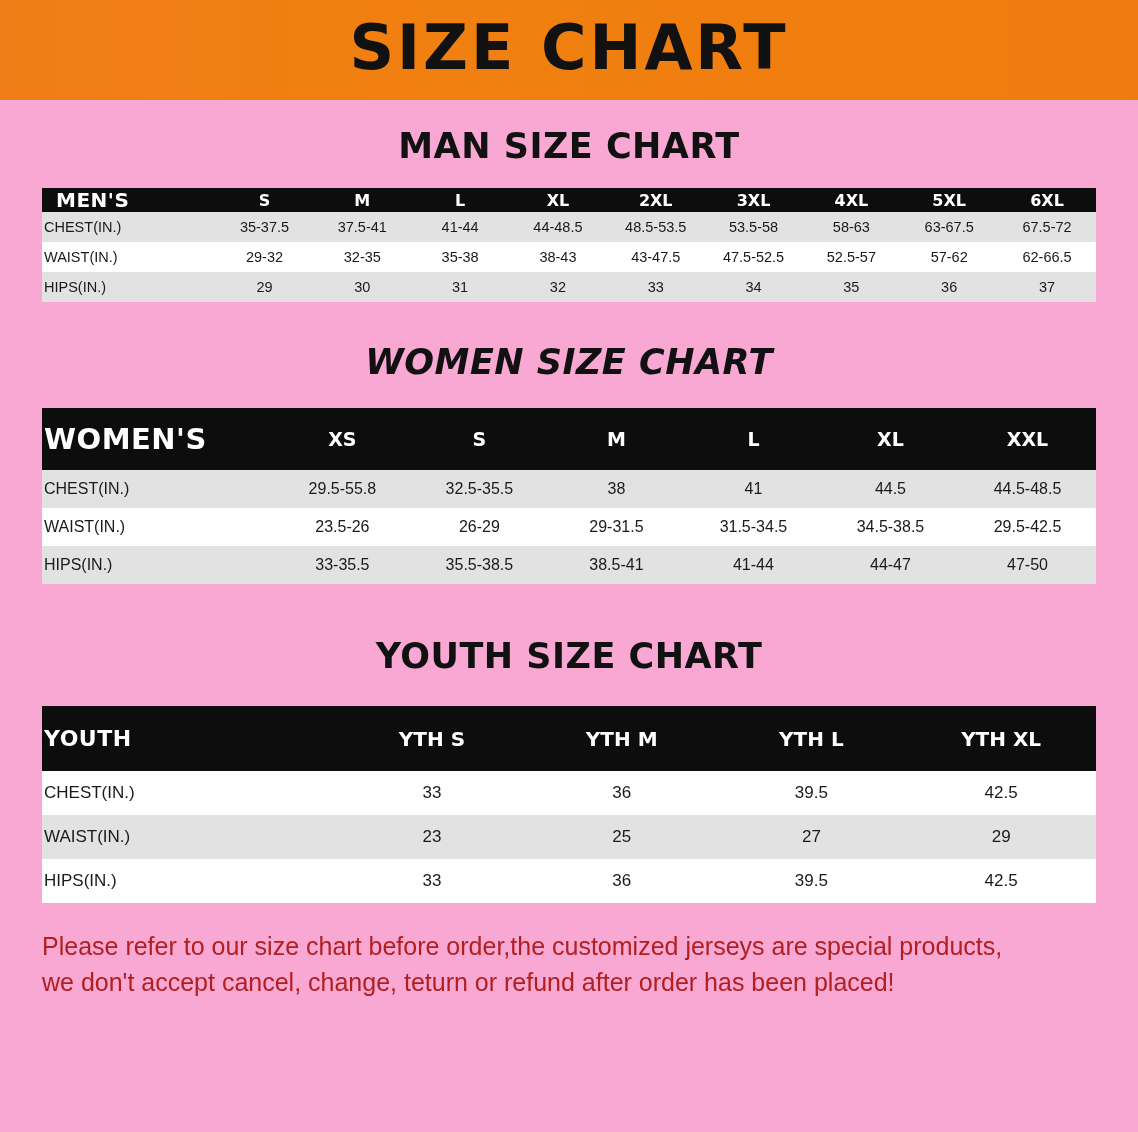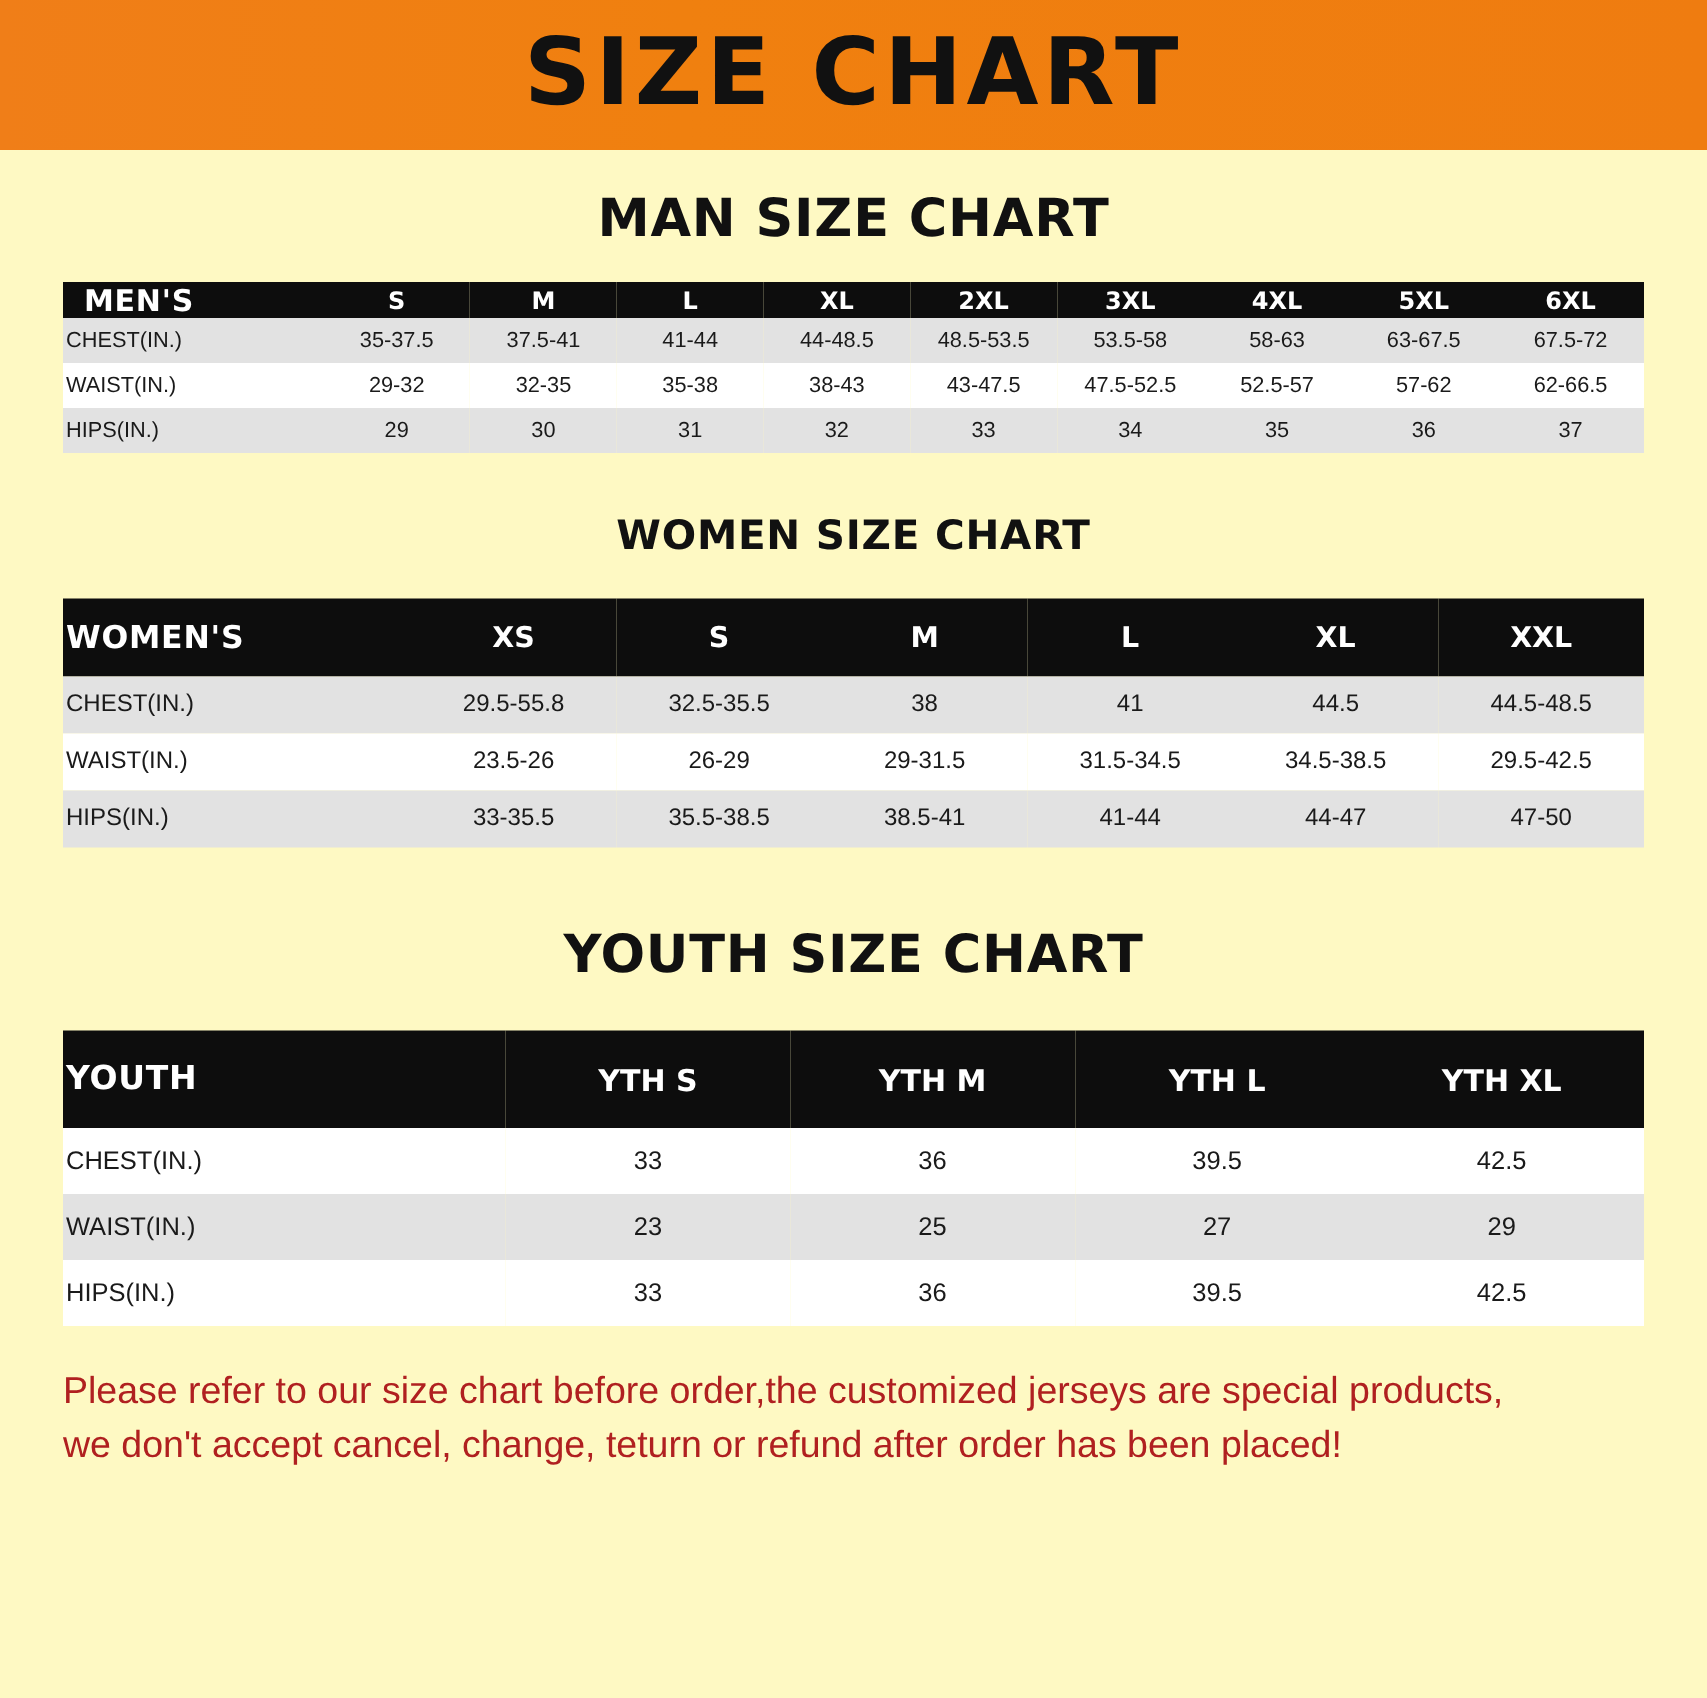"SIZE CHART" .page { background: #fef9c3 -> #f9a8d4 }
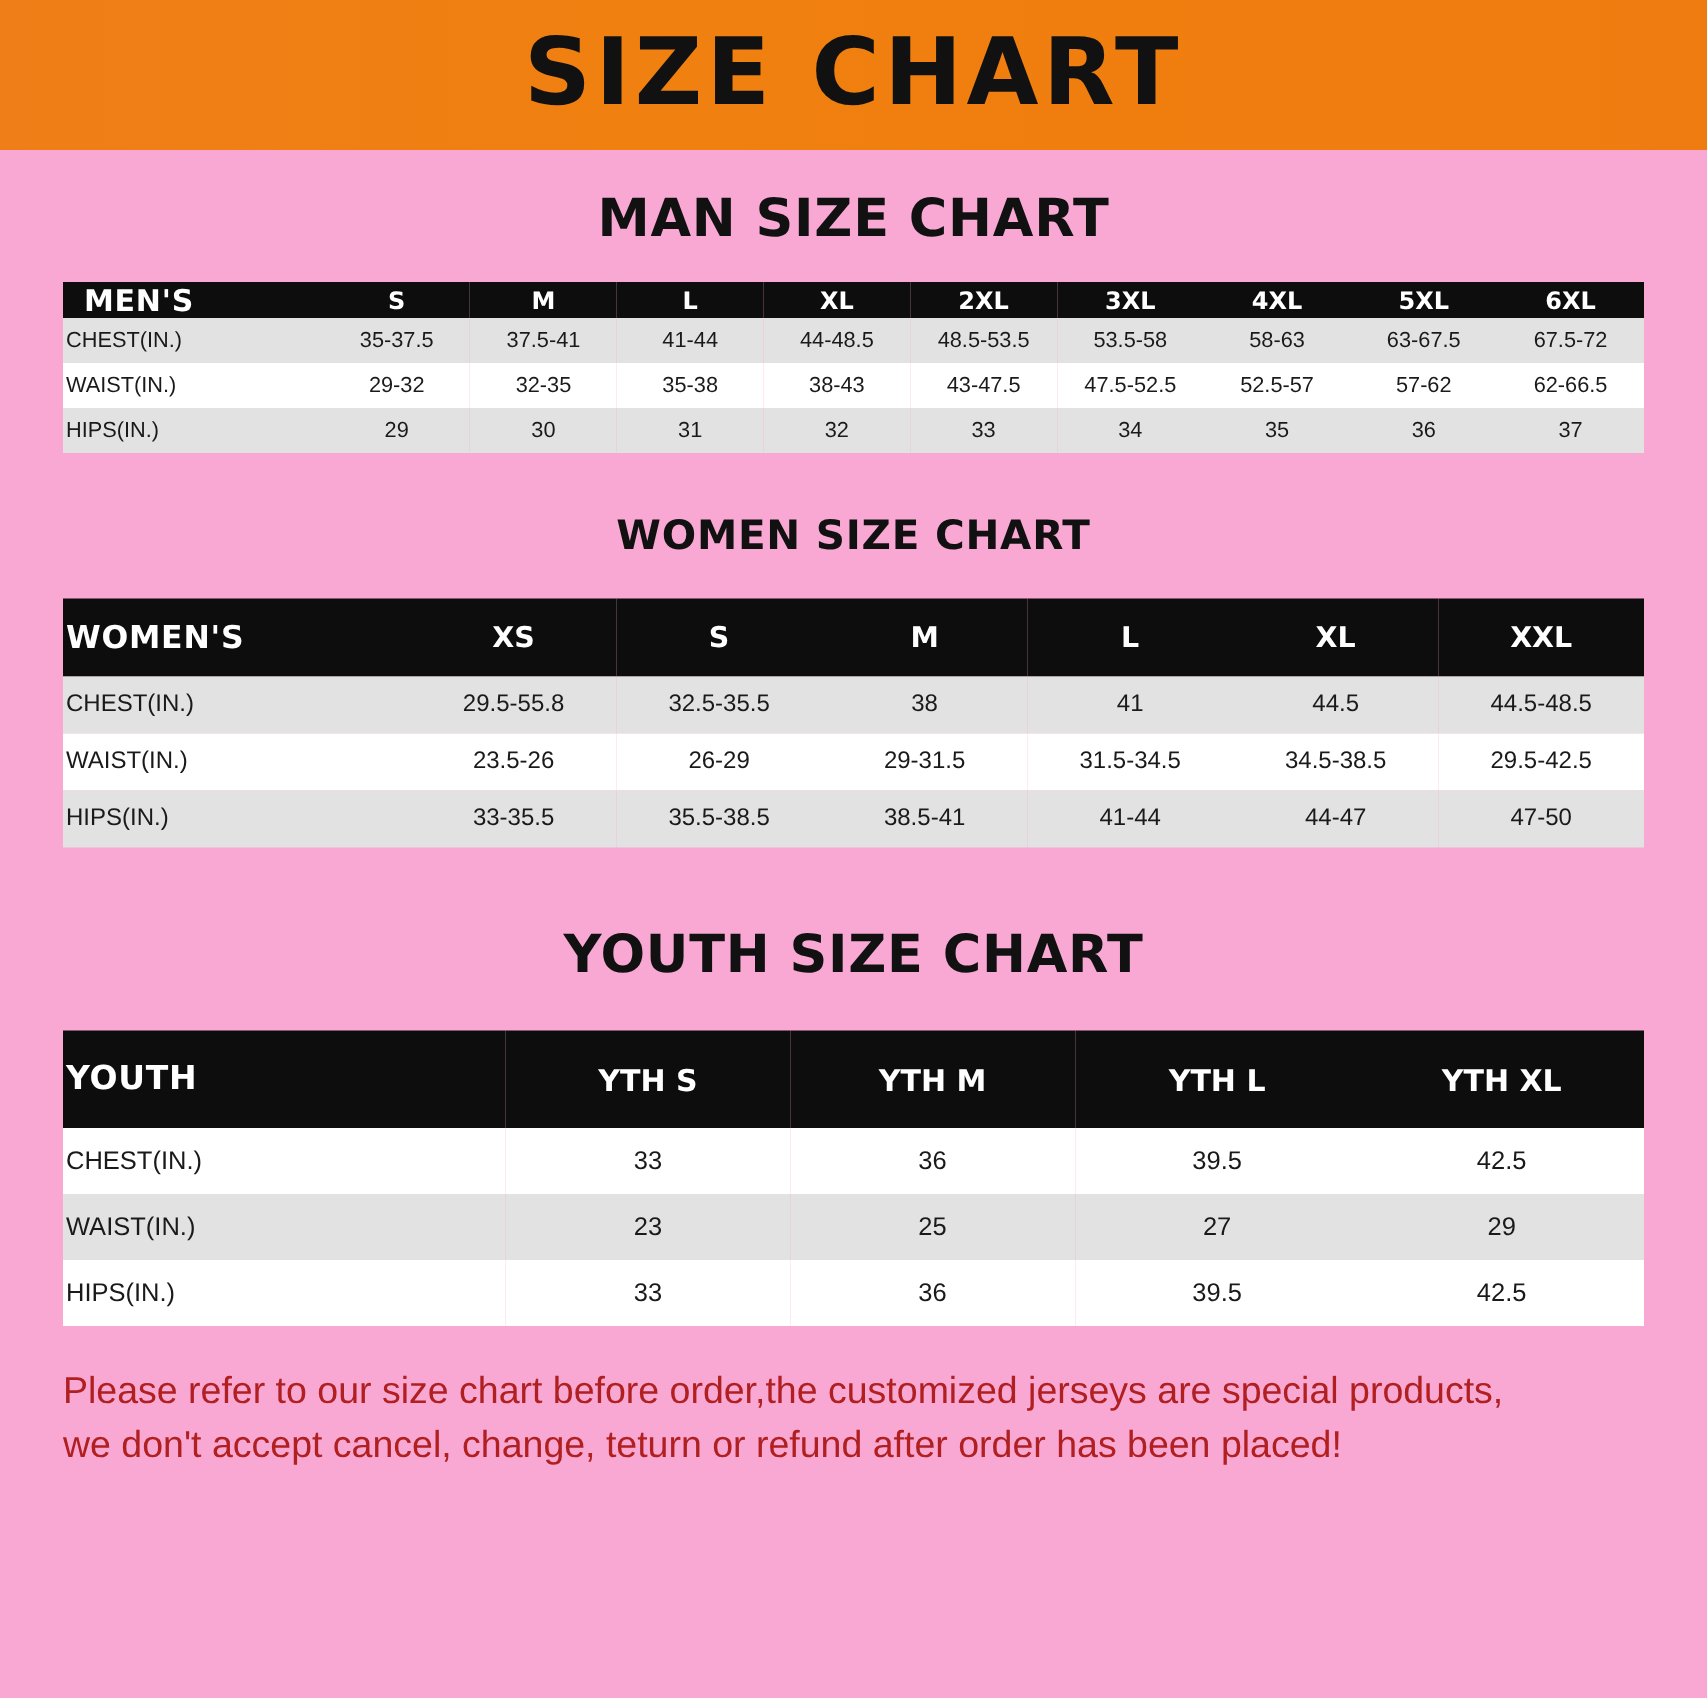"WOMEN SIZE CHART" .title-women { font-size: 27px -> 35px; font-style: none -> italic }
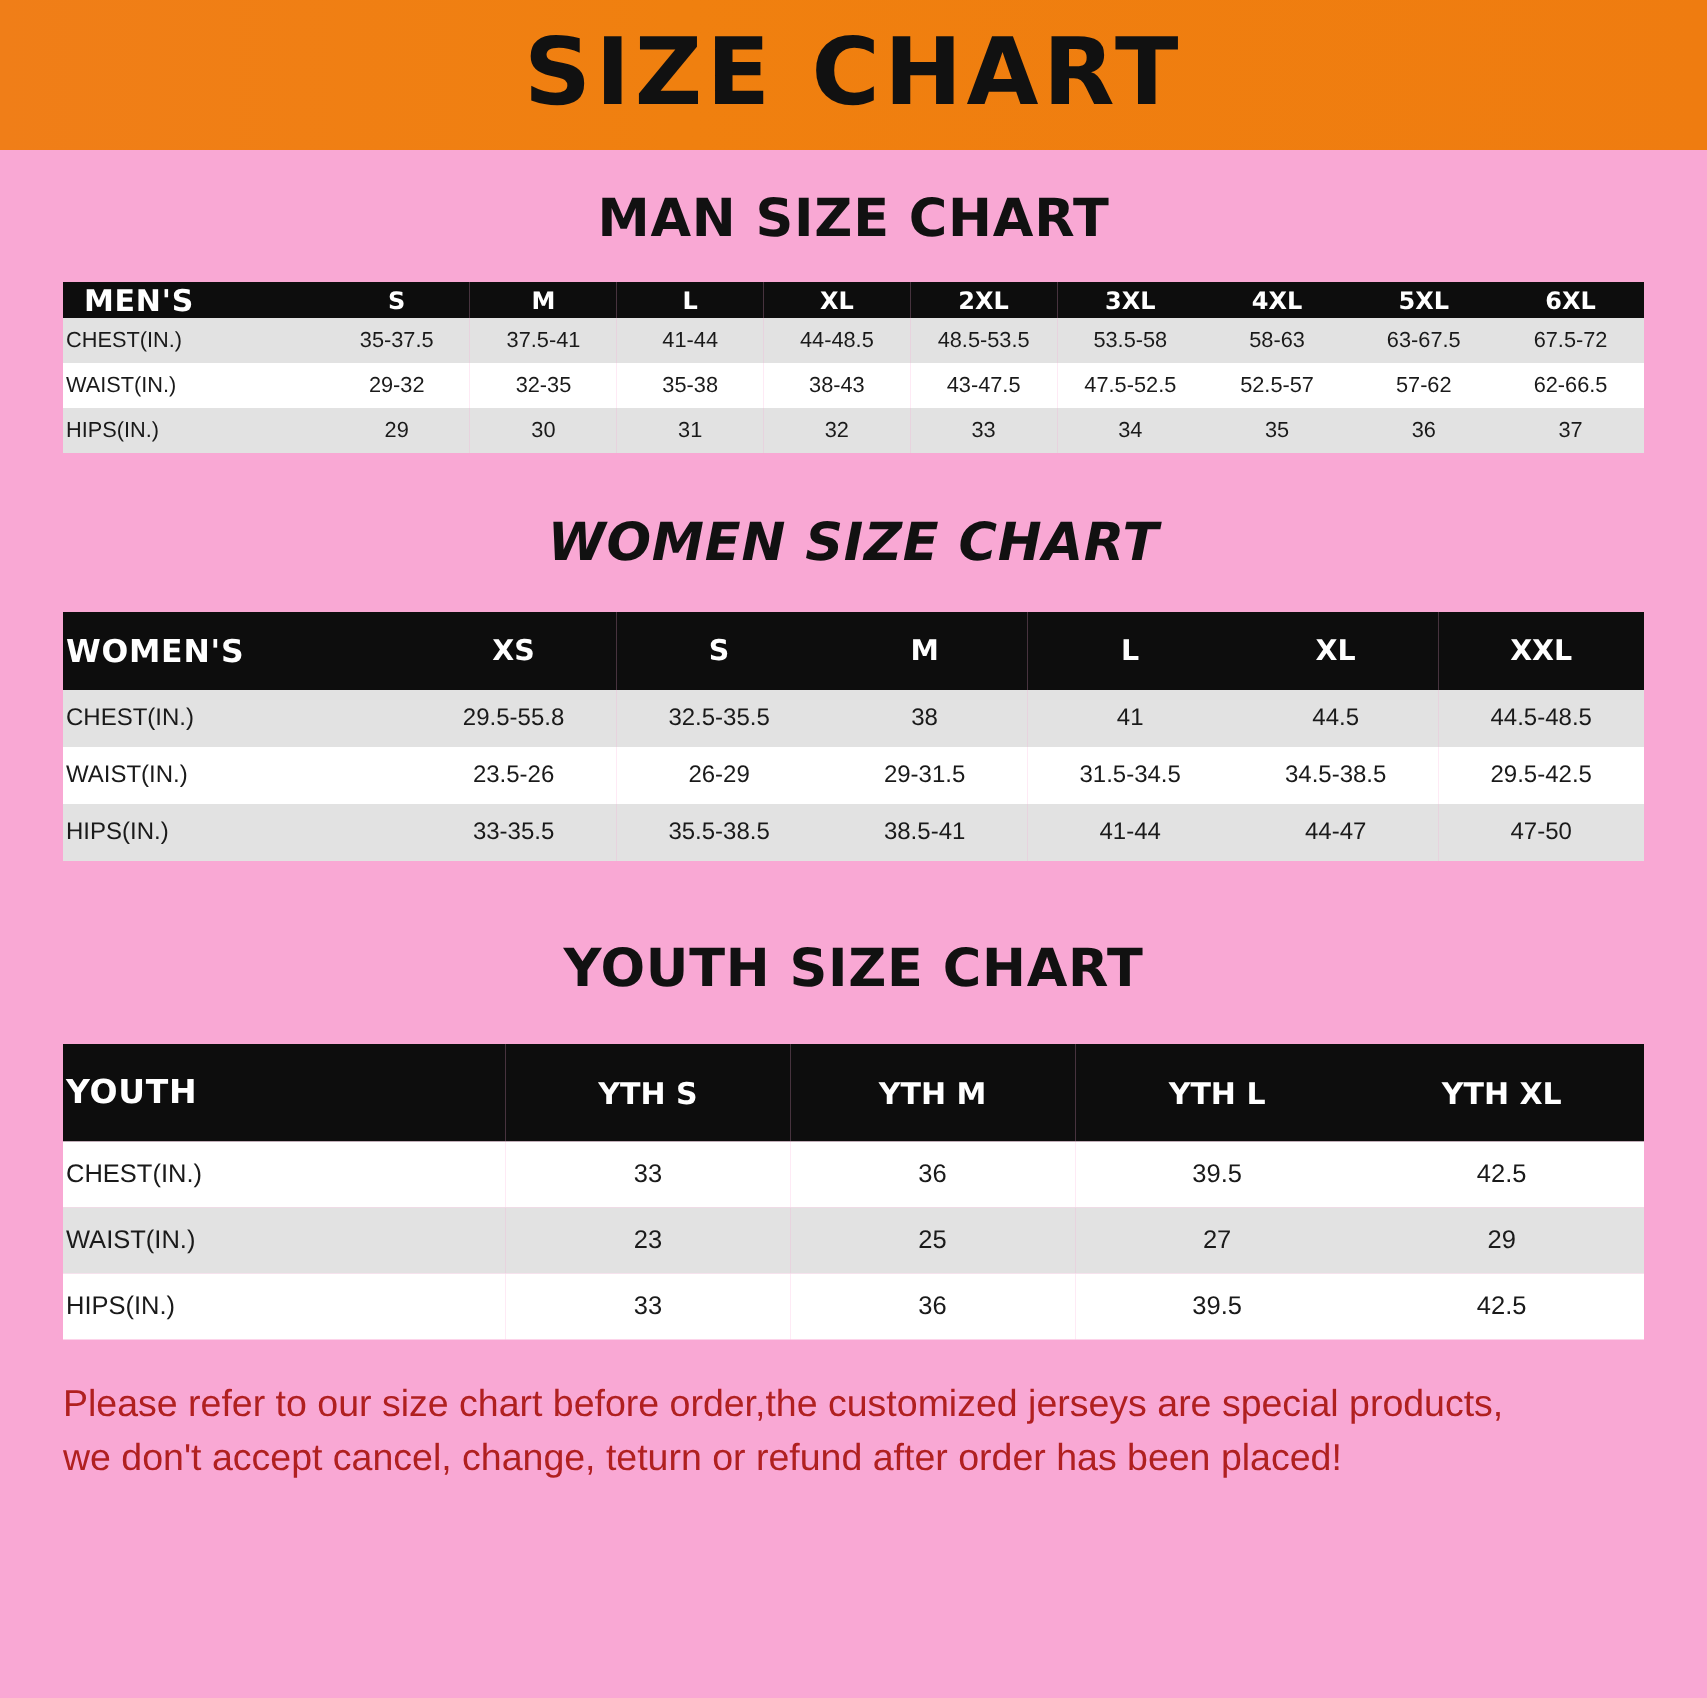"WOMEN'S" .women-table thead th.rowlabel { font-size: 21px -> 29px }
